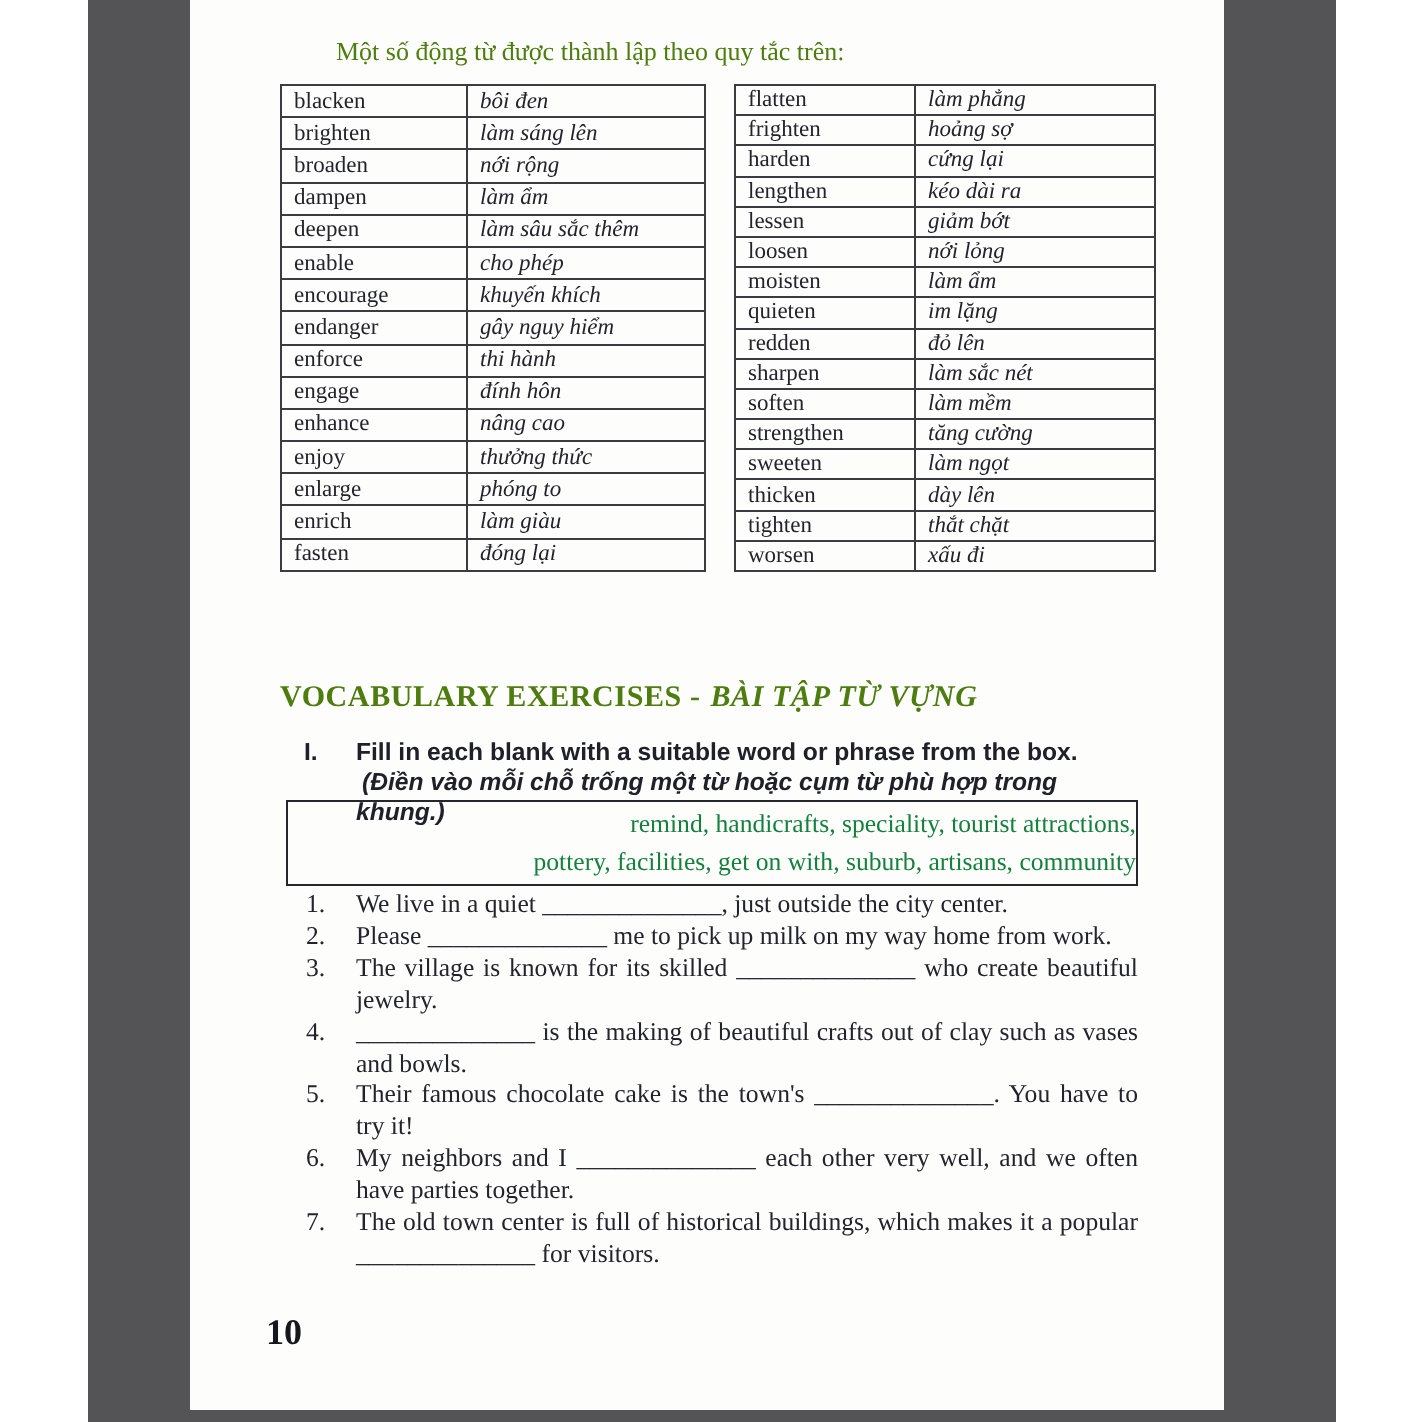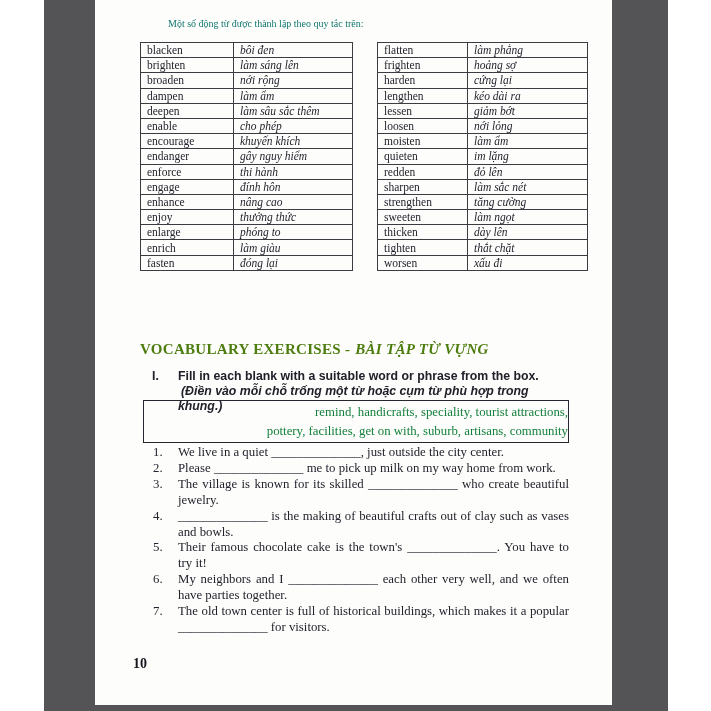"Một số động từ được" .note { color: #0f766e -> #4d7c0f; font-size: 10px -> 13px }
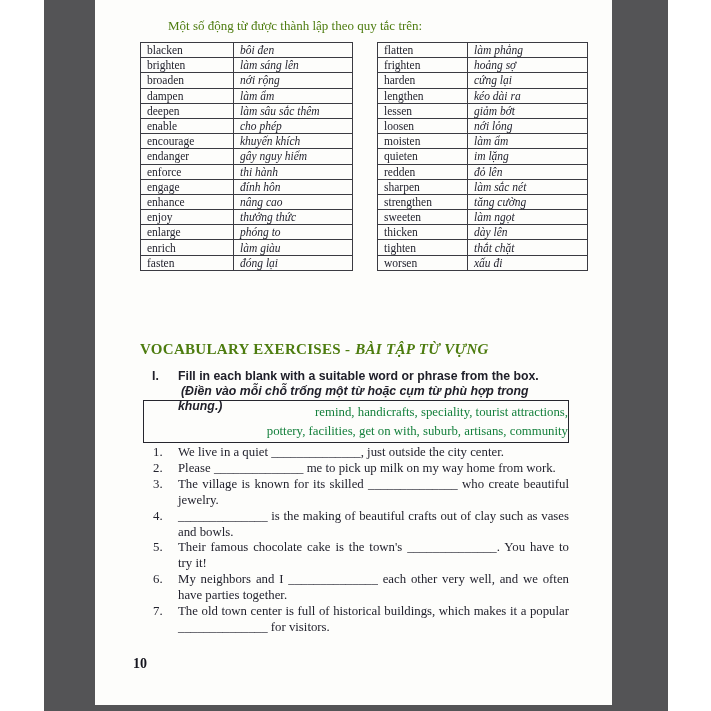"blacken" .tables { gap: 24px -> 14px }
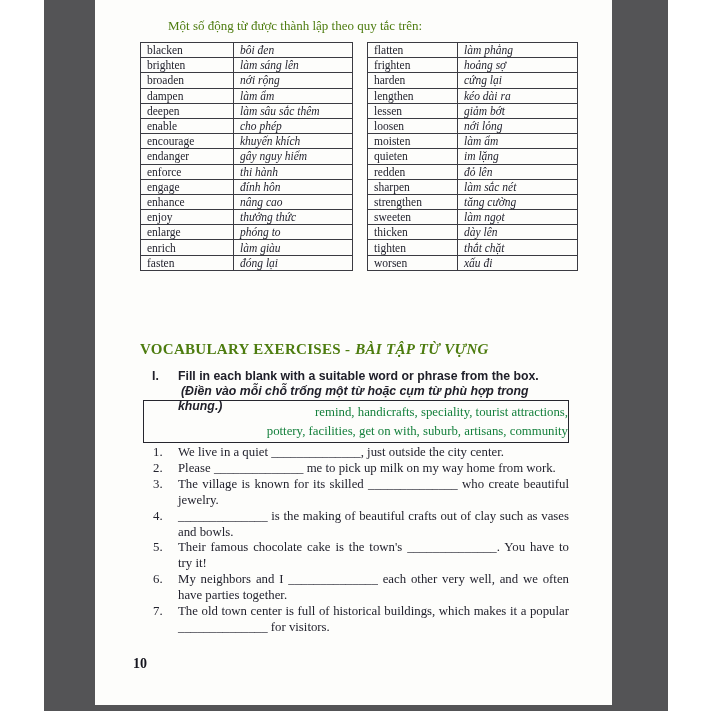"soften" tr { html: none -> <tr> <td>soften</td> <td>làm mềm</td> </tr> }
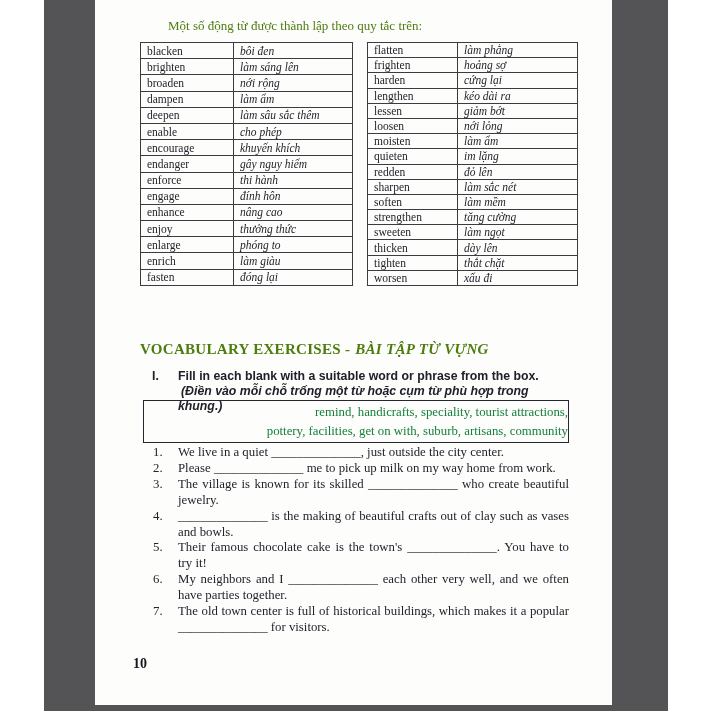"10" .page-num { font-size: 14px -> 18px }
